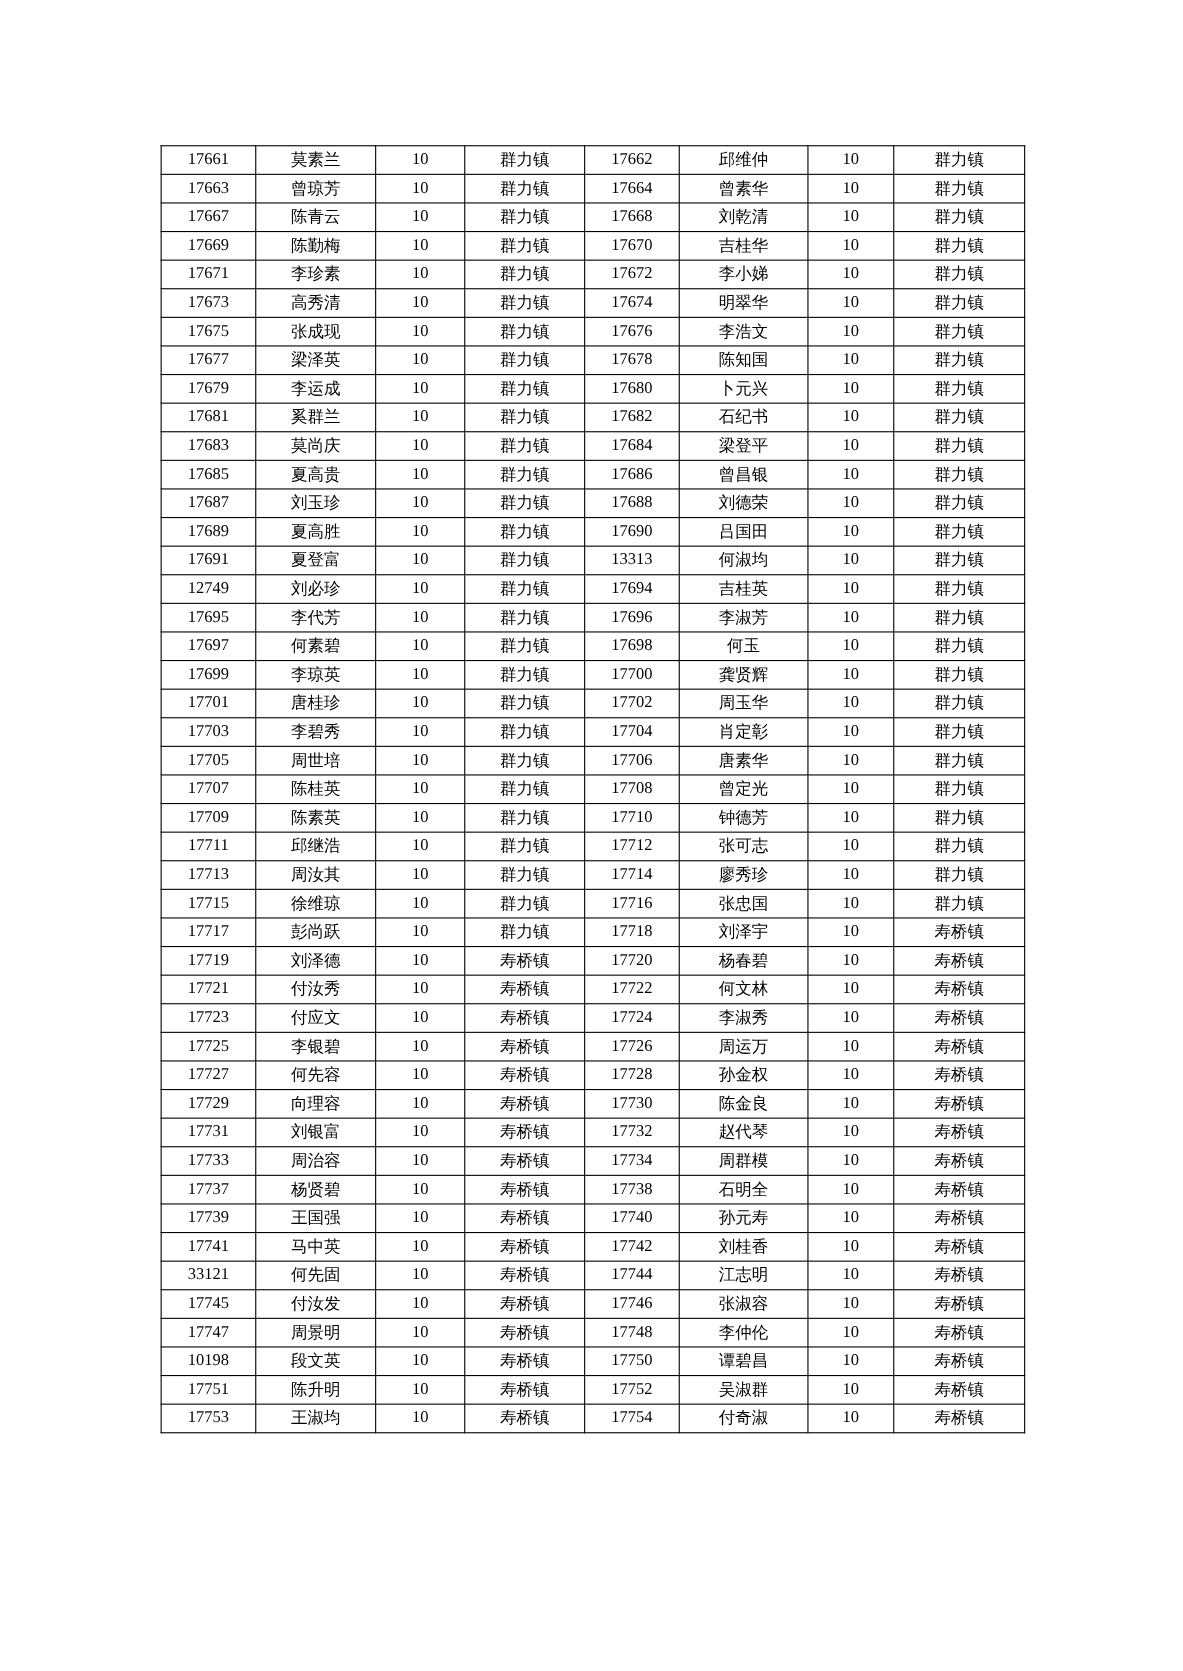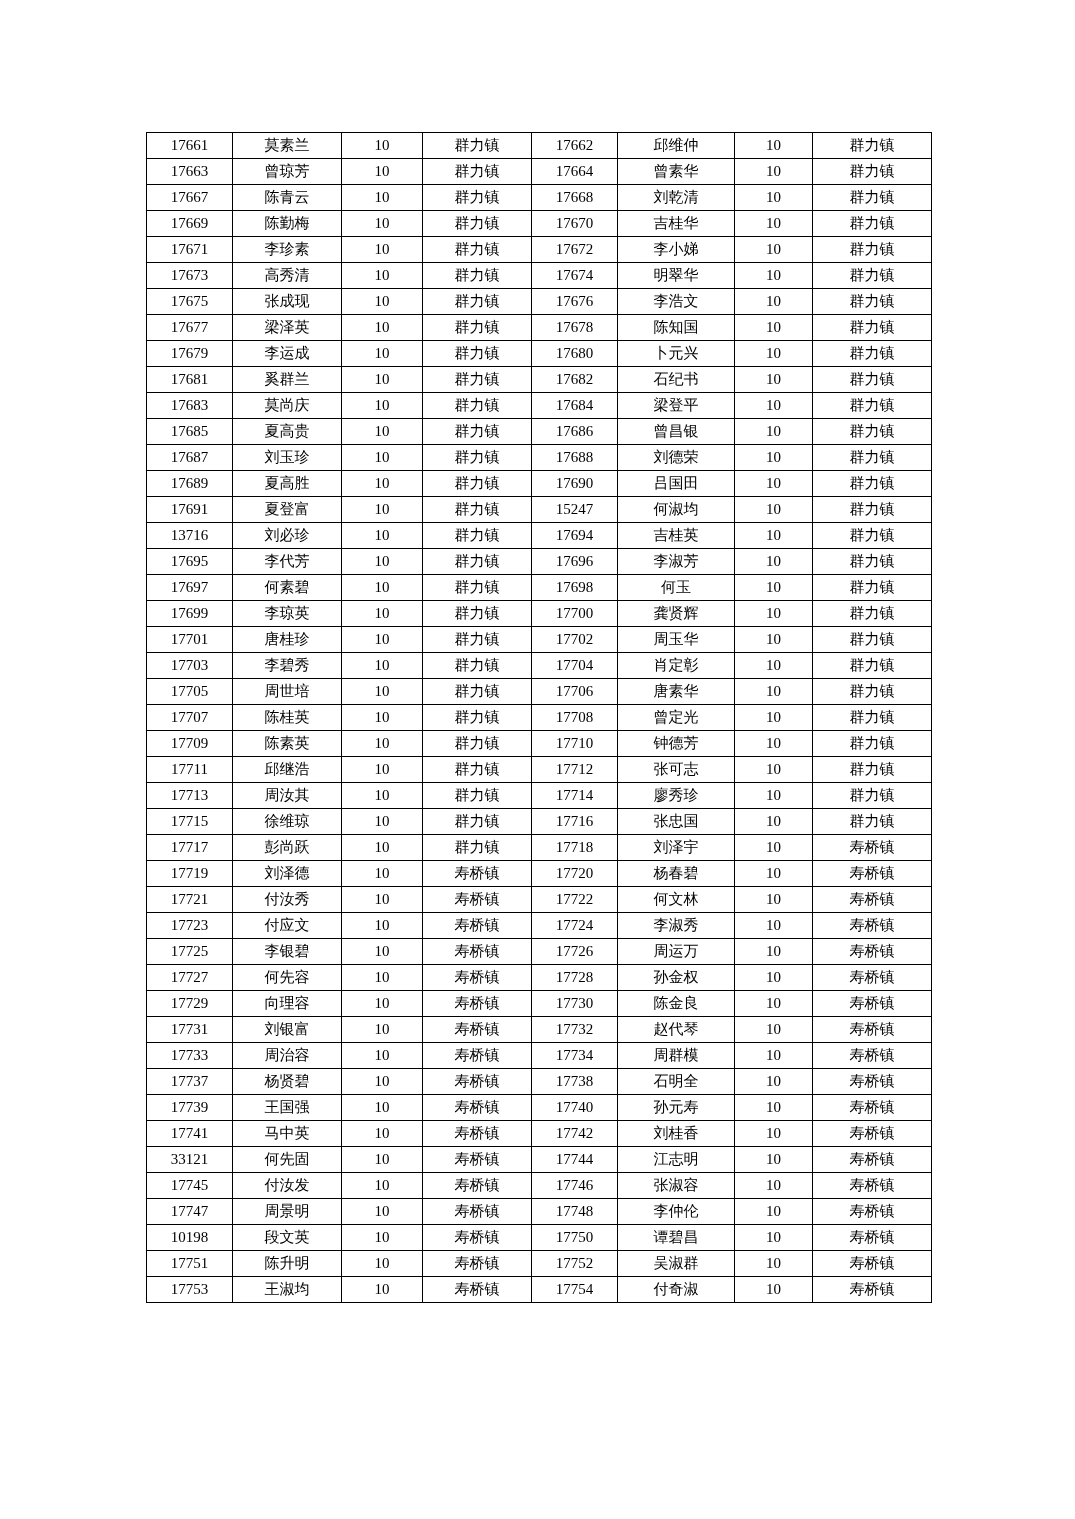"15247" td { text: 15247 -> 13313 }
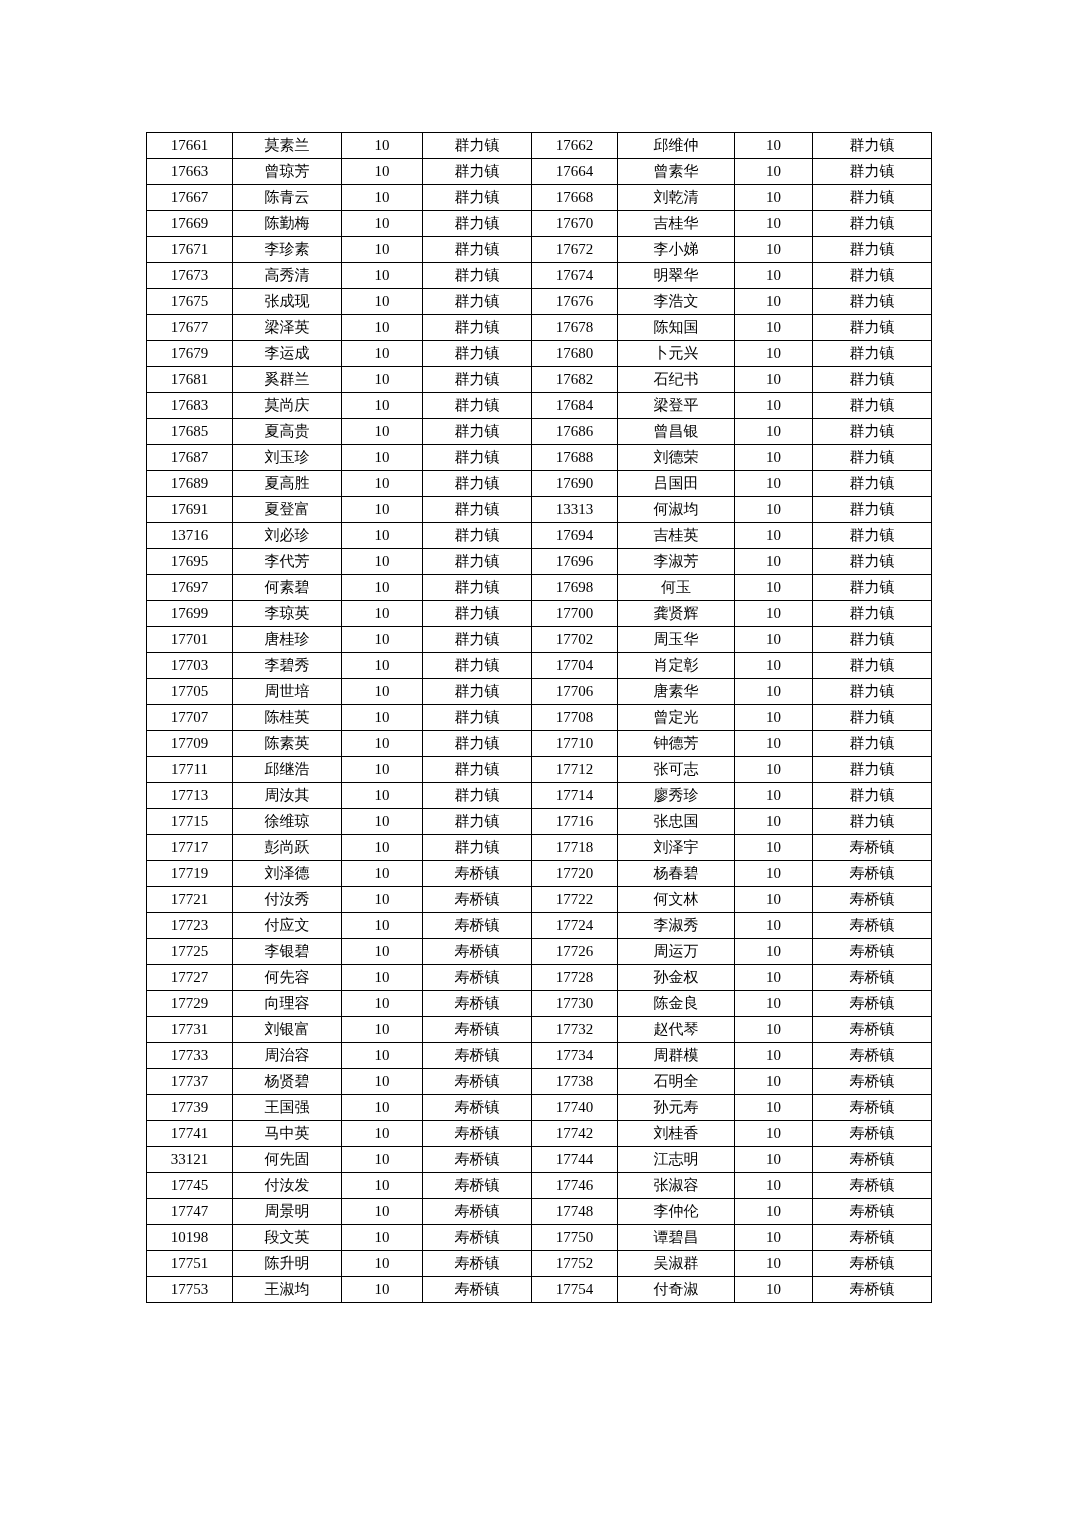"13716" td { text: 13716 -> 12749 }
